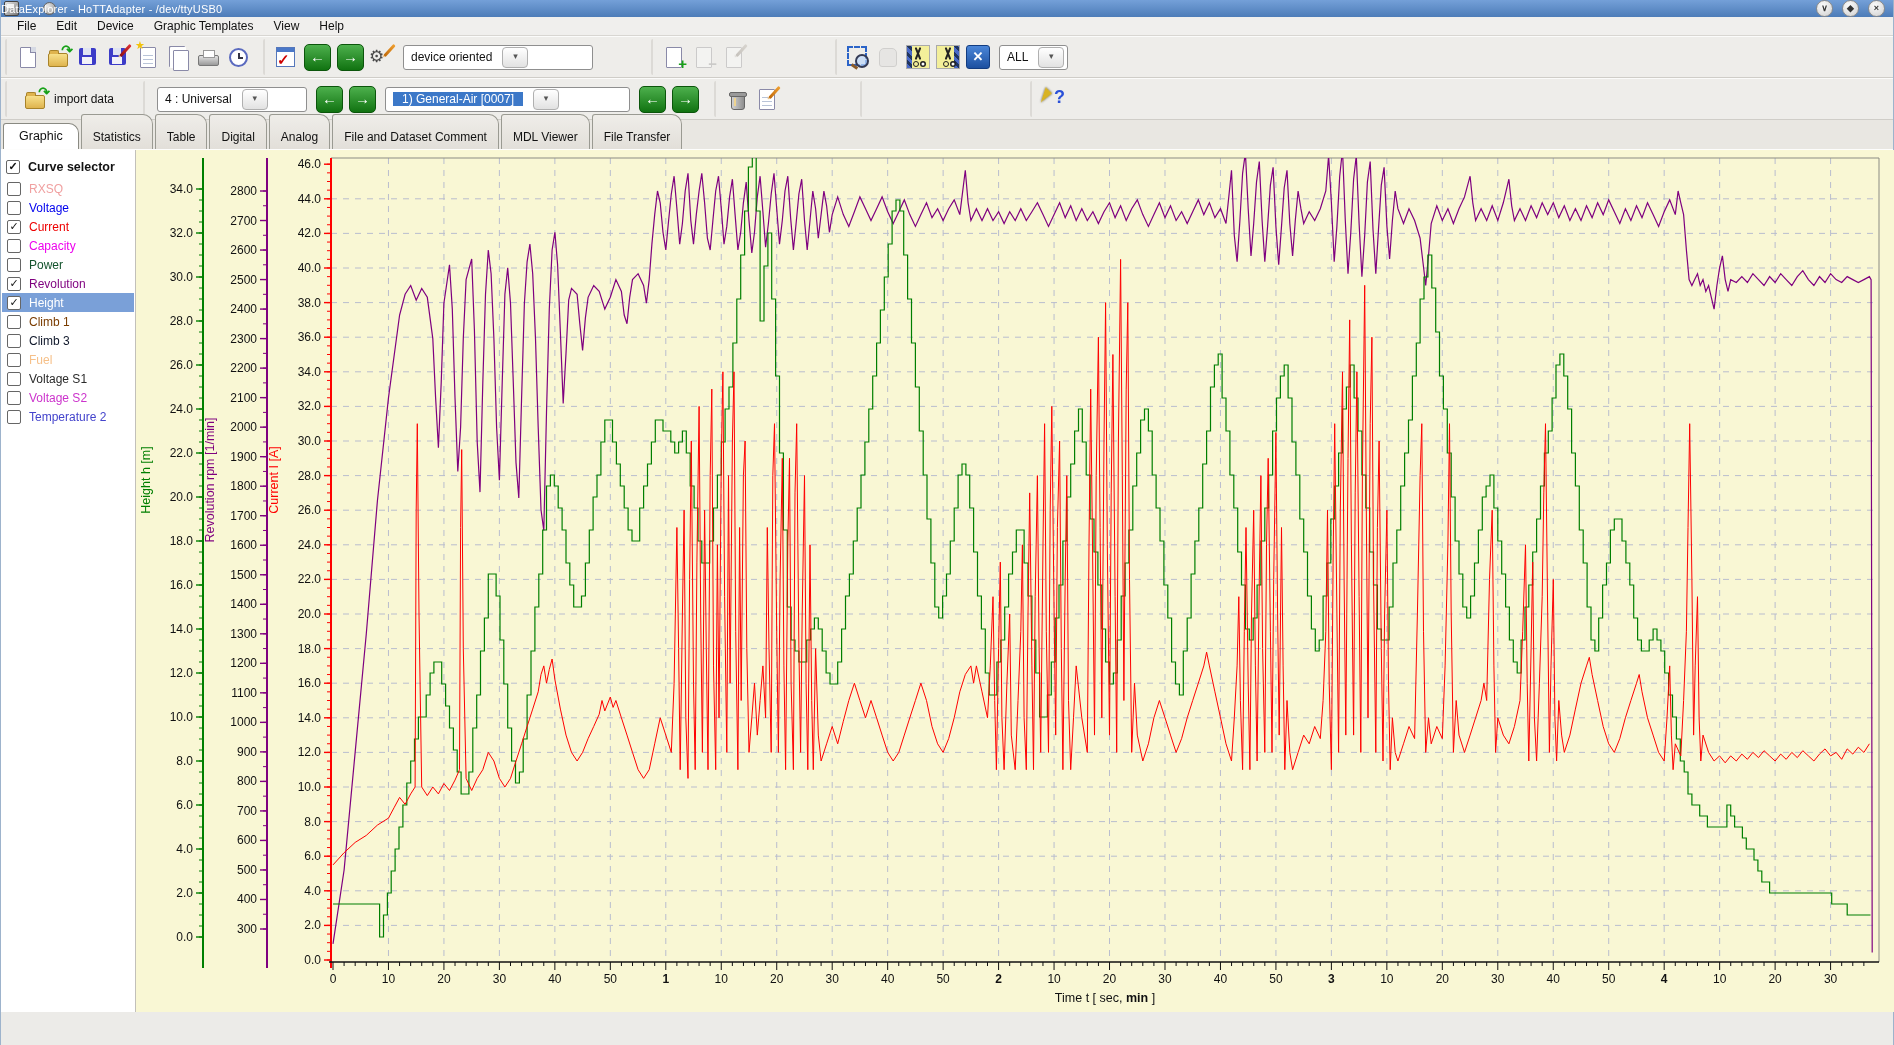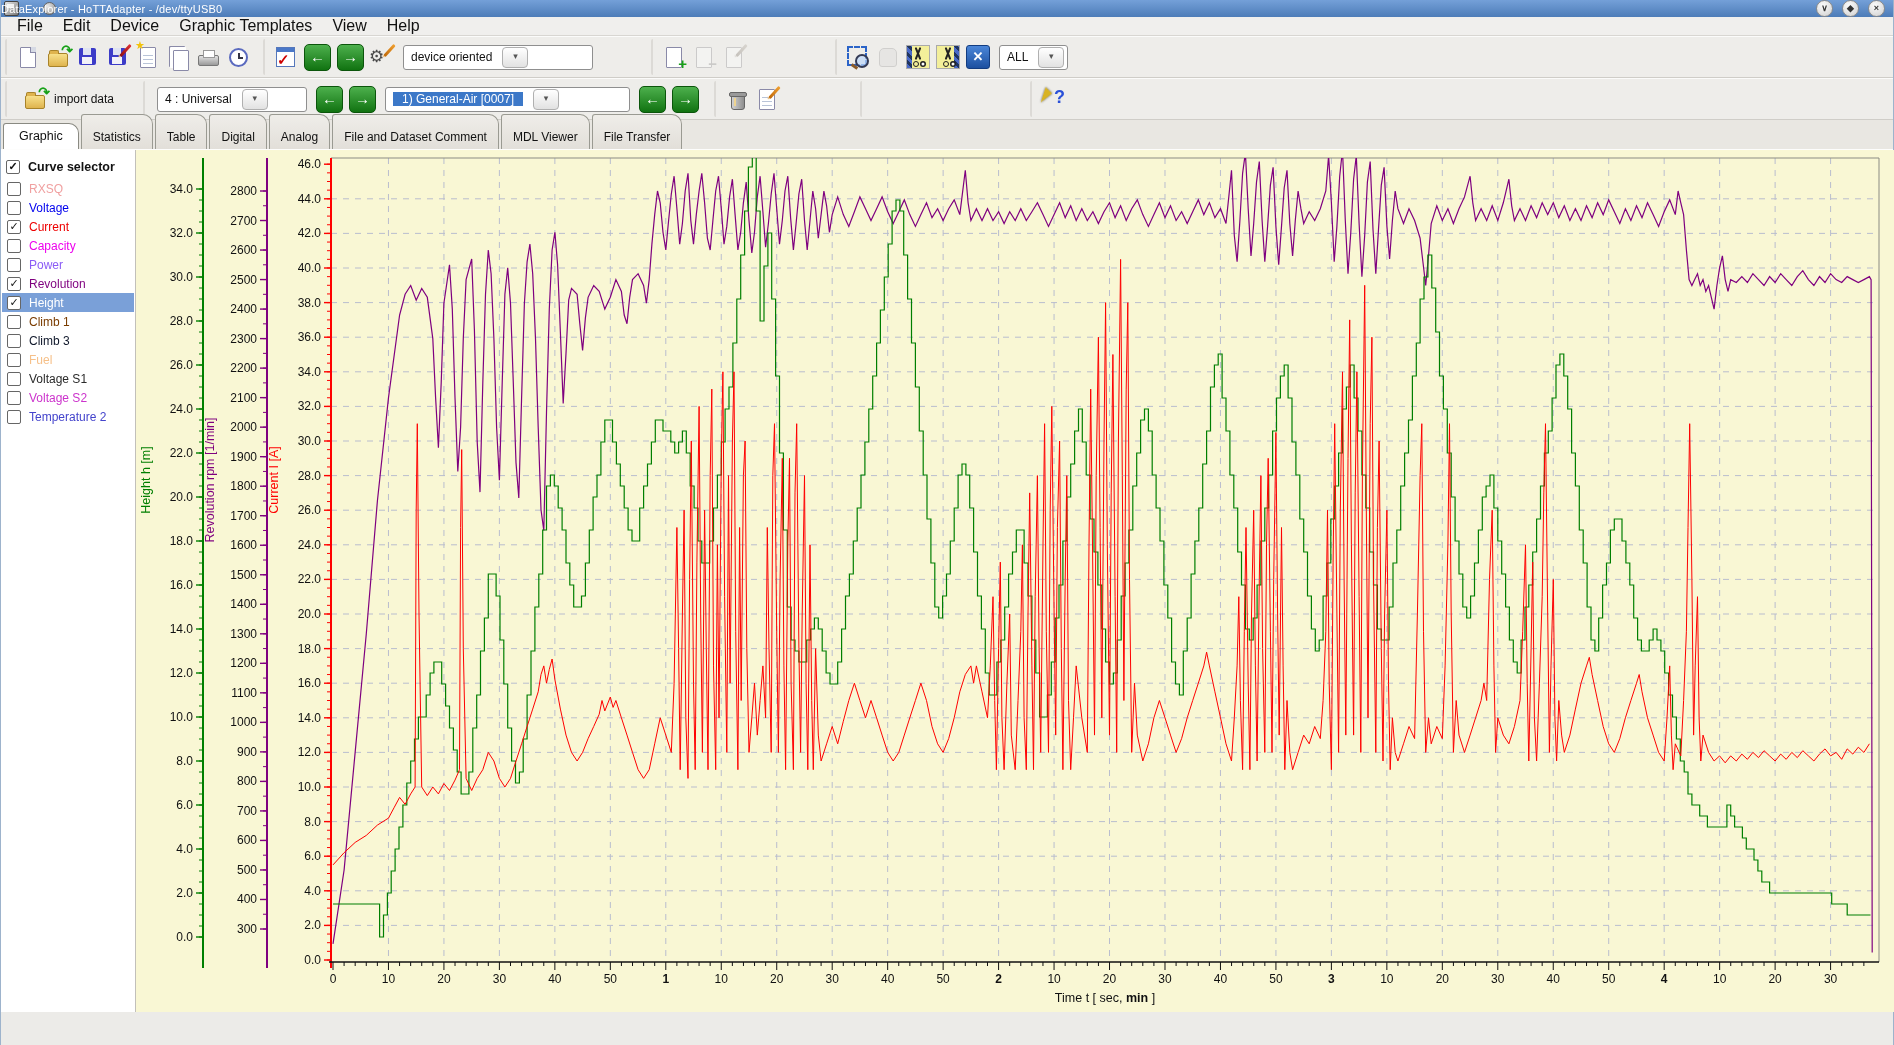"File" .menuitem { font-size: 16px -> 12px }
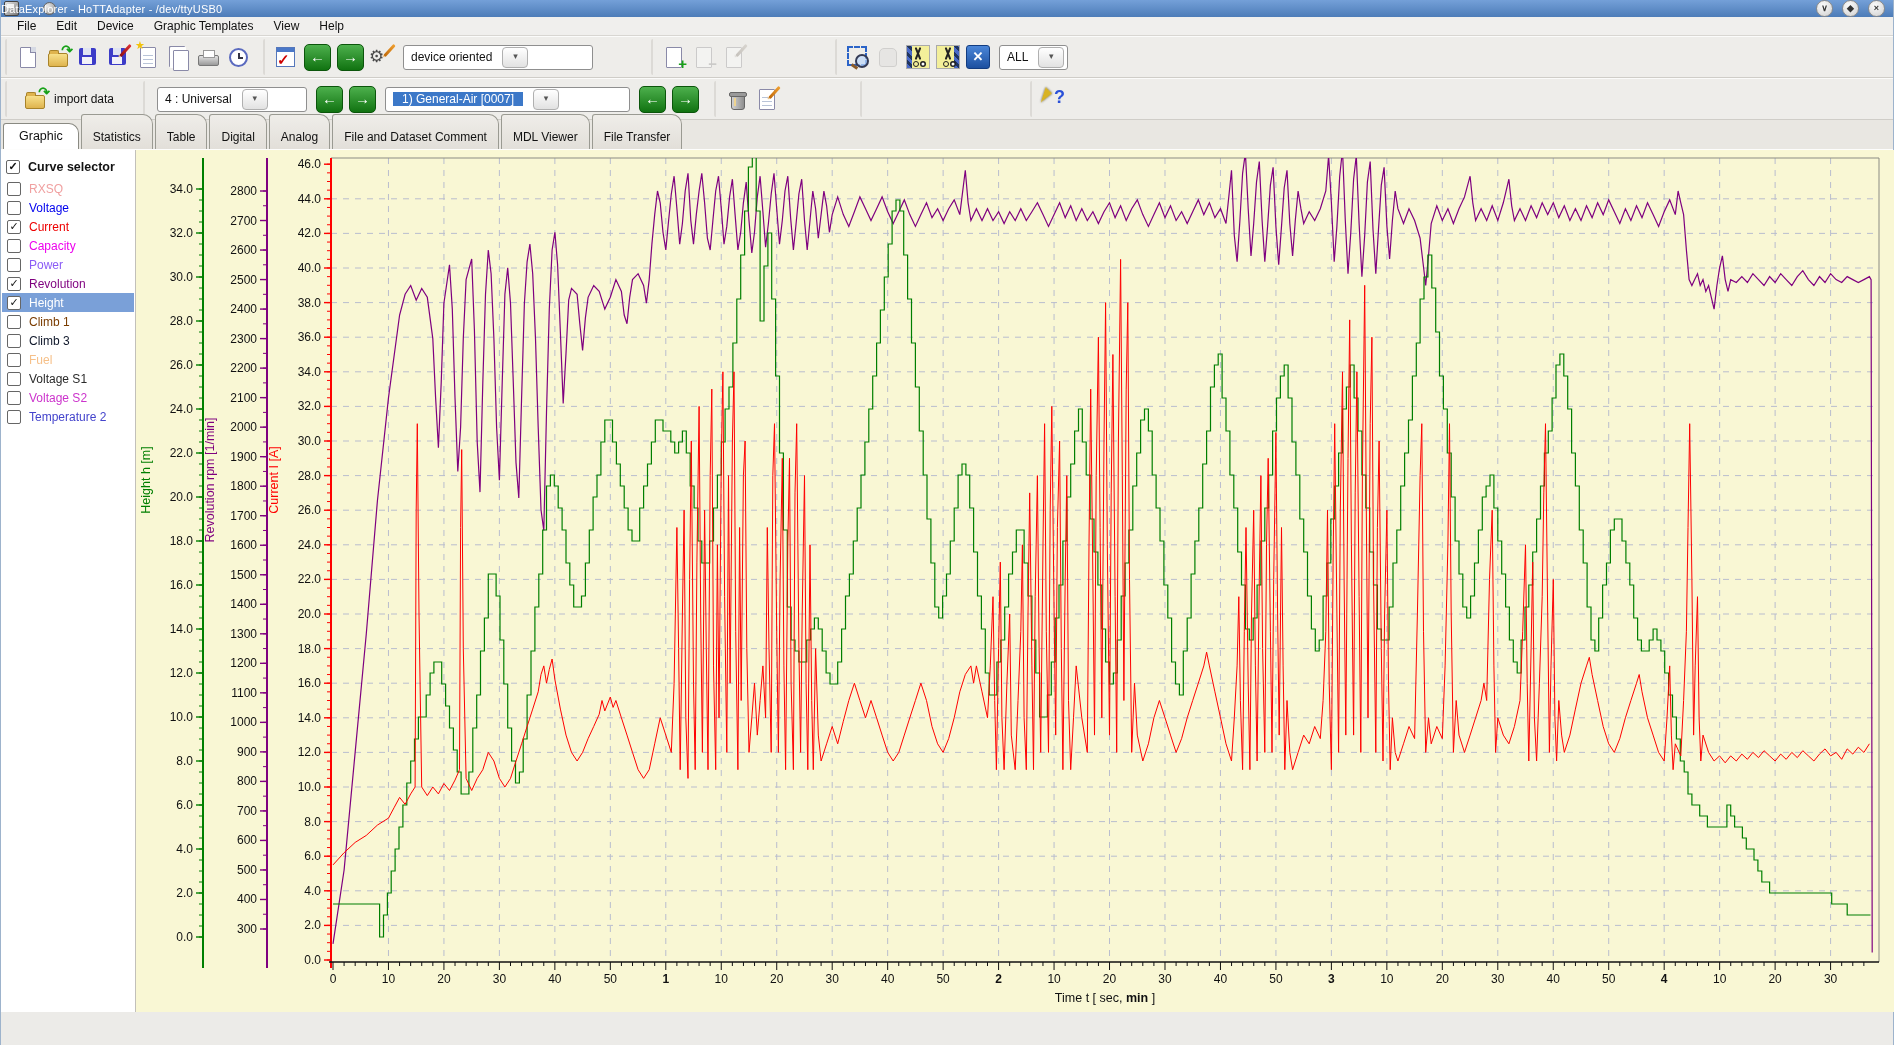"Power" span { color: #8b5cf6 -> #14532d }
